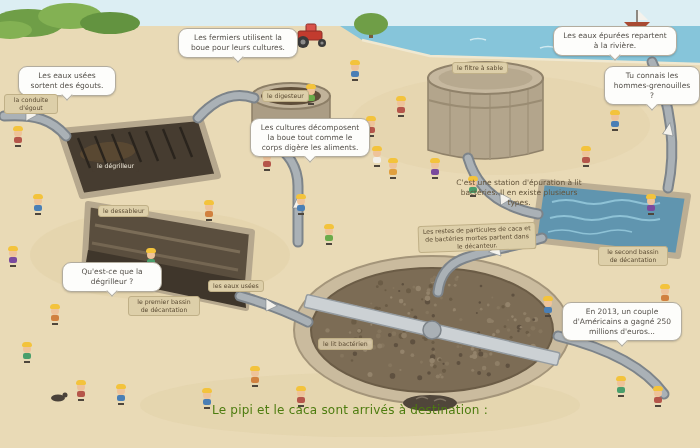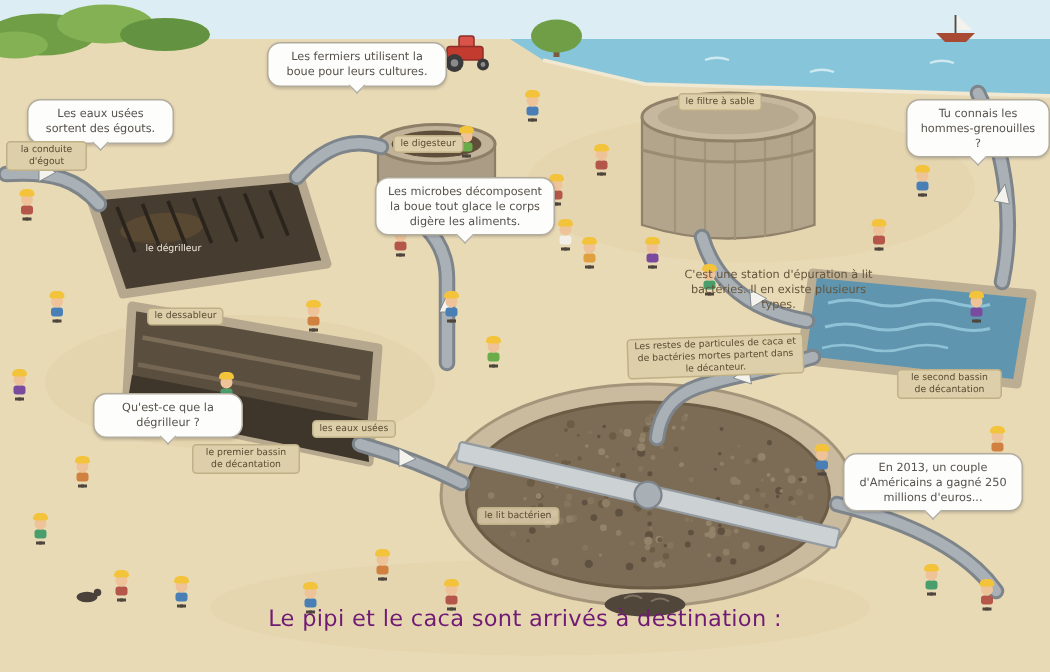"Les eaux épurées repartent à" div.bubble { html: none -> <div>Les eaux épurées repartent à la rivière.</div> }
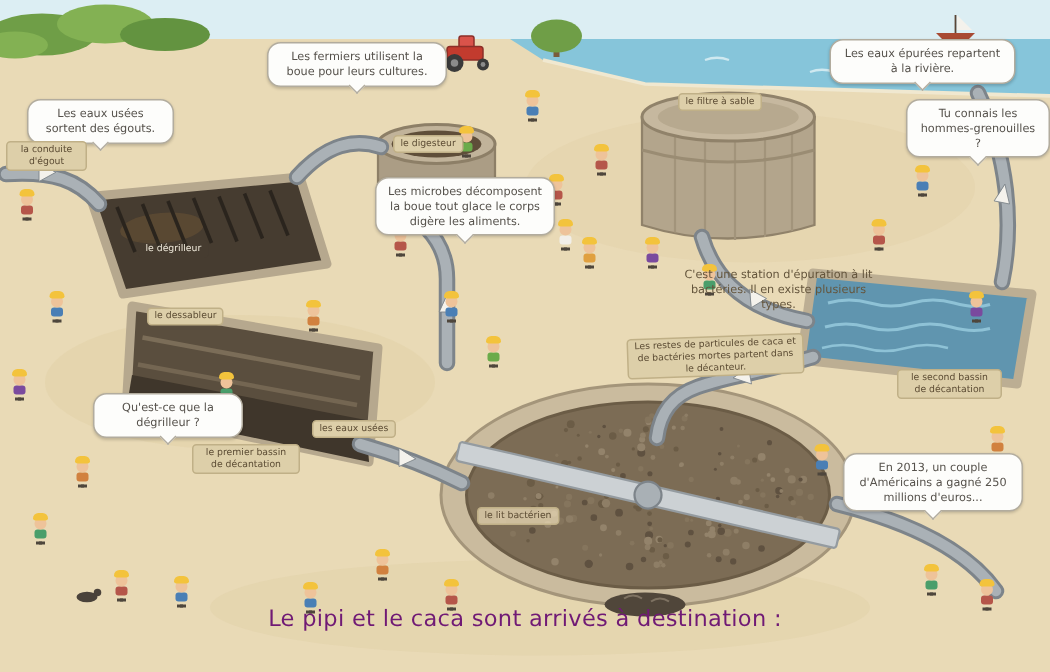"Les microbes décomposent la boue" div.bubble { text: microbes décomposent la boue tout glace -> cultures décomposent la boue tout comme }
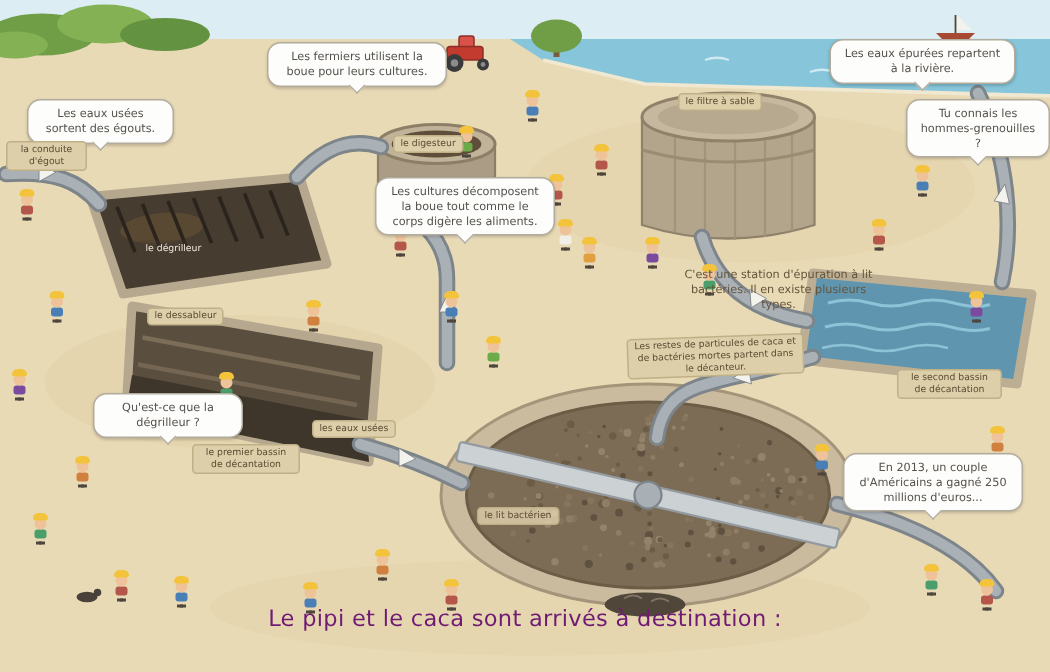"Le pipi et le caca" .caption { color: #701a75 -> #4d7c0f; font-size: 15px -> 12px }
